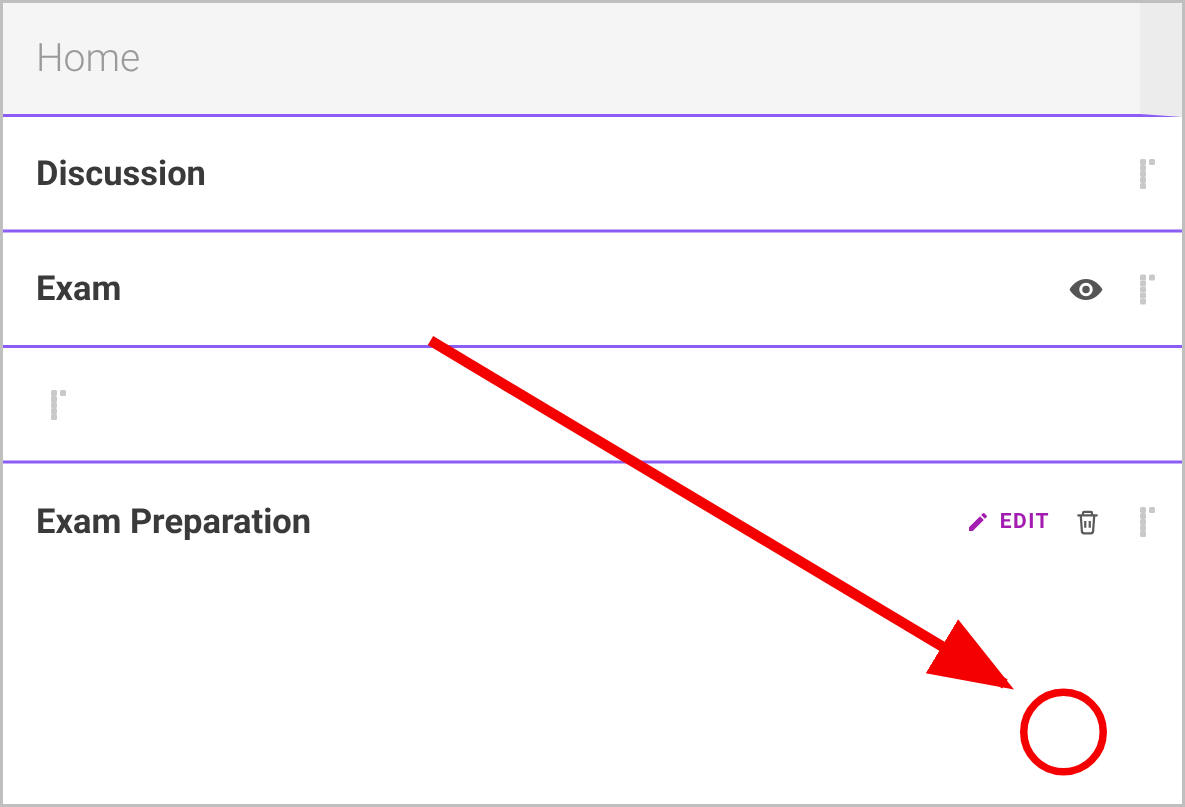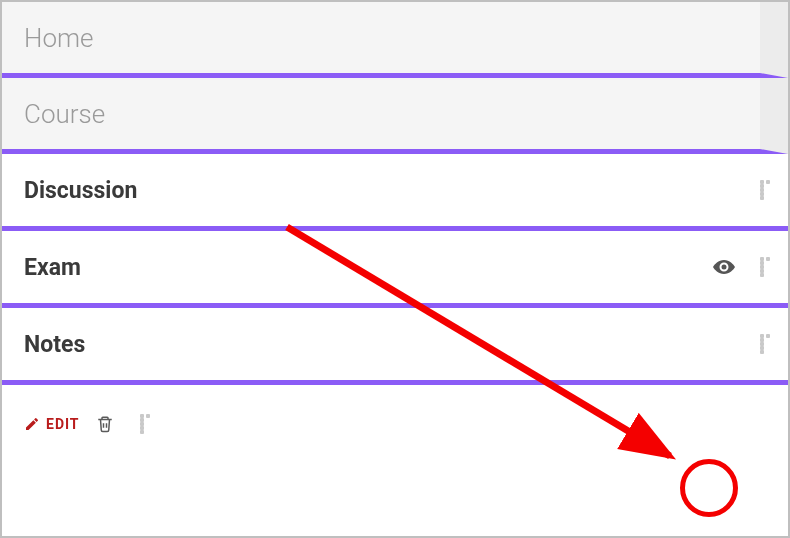"Home" .item { border-bottom: 5px solid #8b5cf6 -> 2px solid #8b5cf6 }
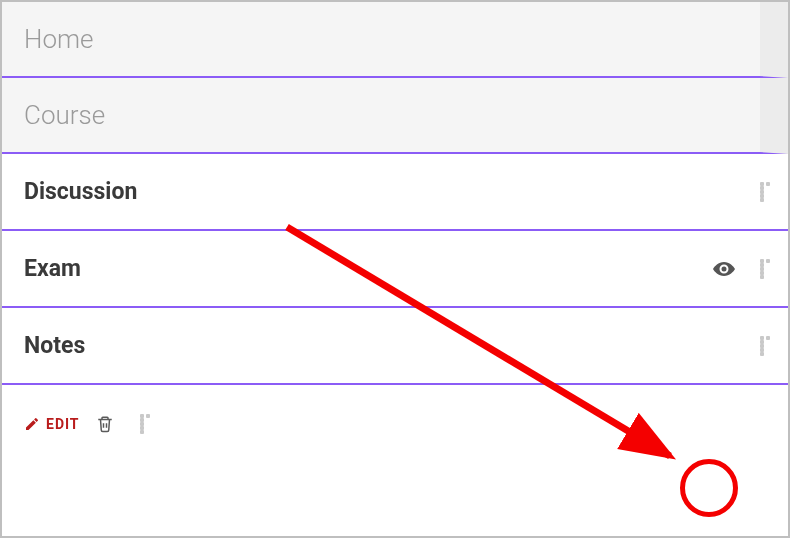"Course" div.item { html: <div> <span>Course</span> </div> -> none }
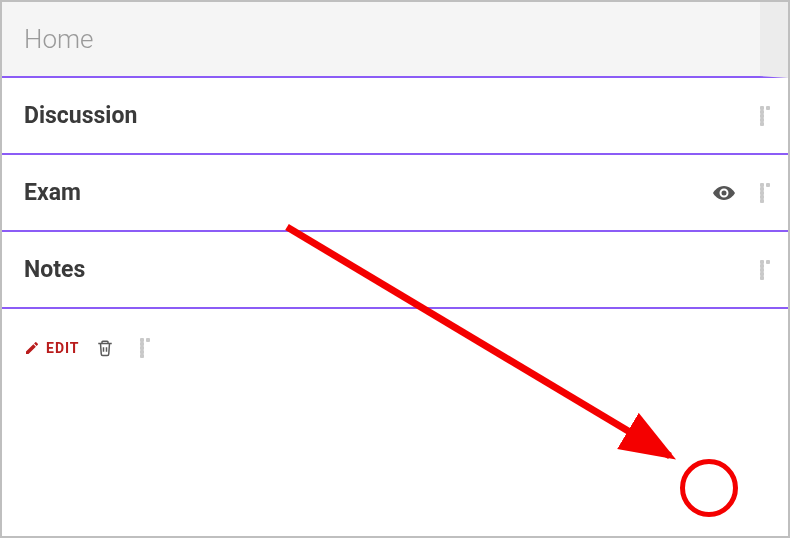"Notes" span.label { html: <span>Notes</span> -> none }
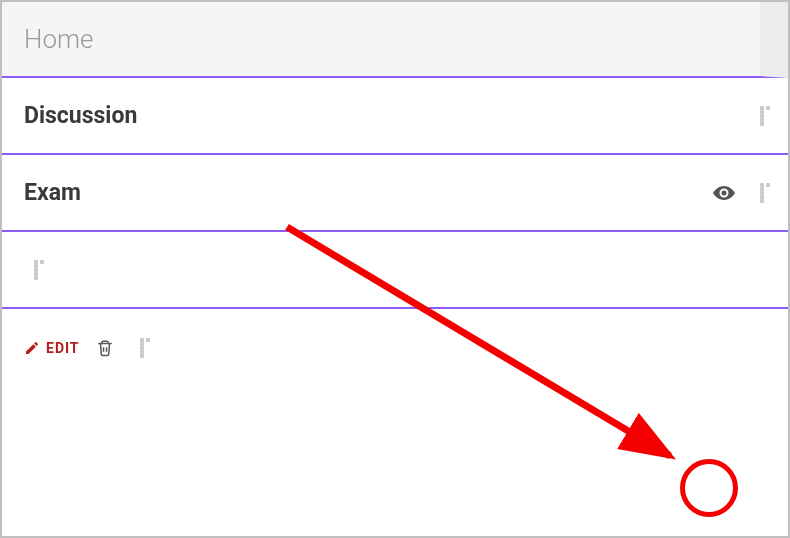"Exam Preparation" span.label { html: none -> <span>Exam Preparation</span> }
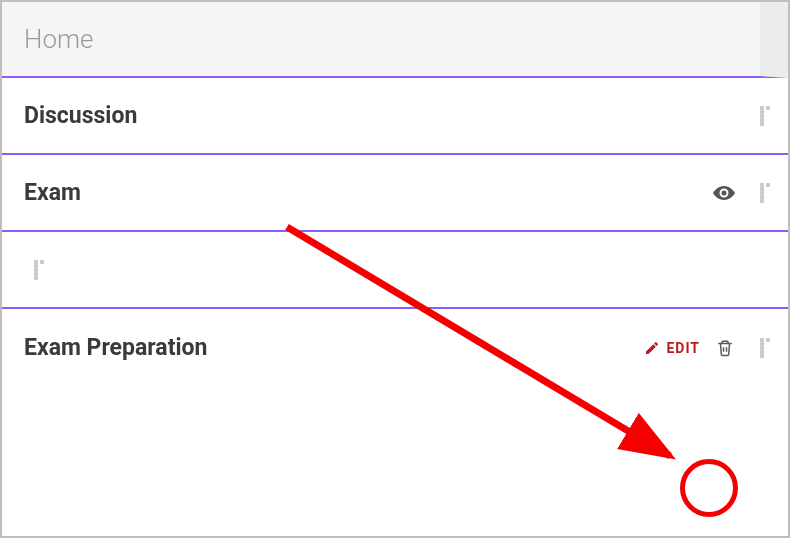"EDIT" .edit-group { color: #b91c1c -> #a21caf }
